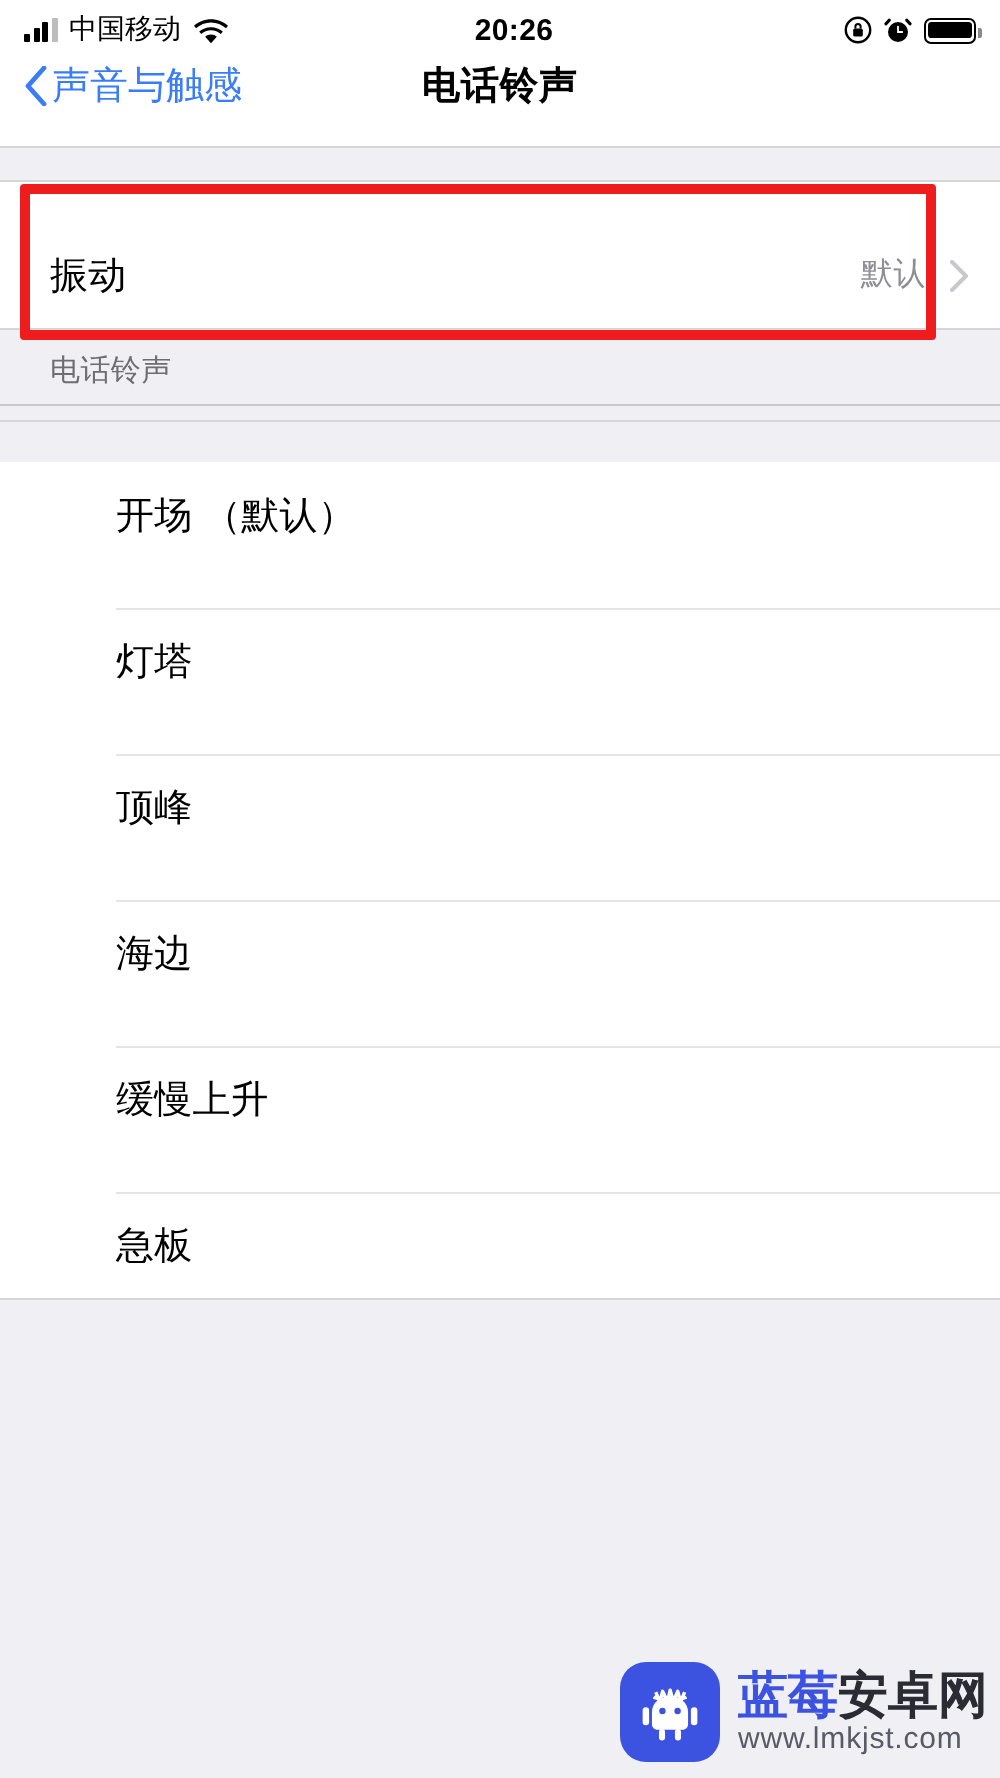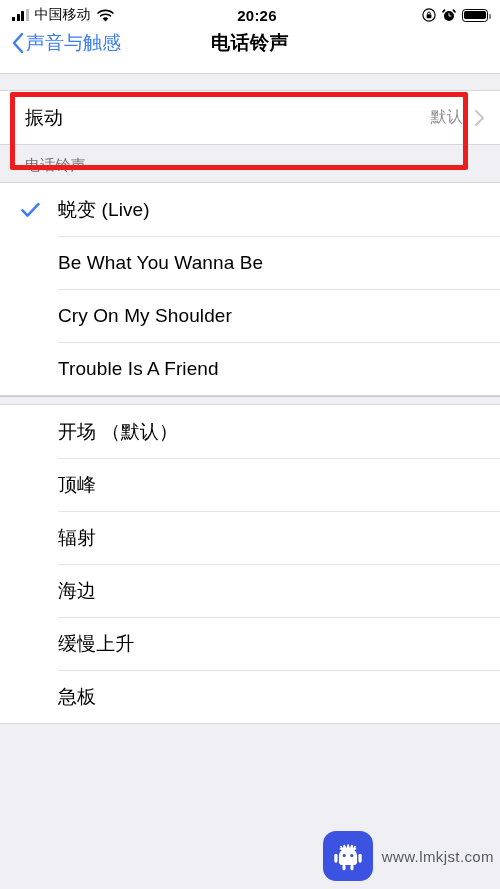"振动" .cell { margin-top: none -> 20px }
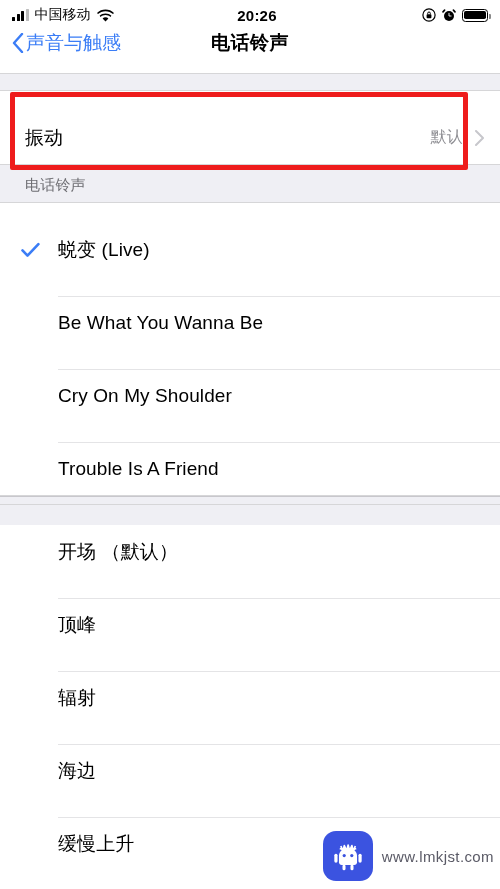"蜕变 (Live)" div.cell-group { html: <div> <div> <span> <svg> <path></path> </svg> </span> <span>蜕变 (Live)</span> </div> <div> <span>Be What You Wanna Be</span> </div> <div> <span>Cry On My Shoulder</span> </div> <div> <span>Trouble Is A Friend</span> </div> </div> -> none }
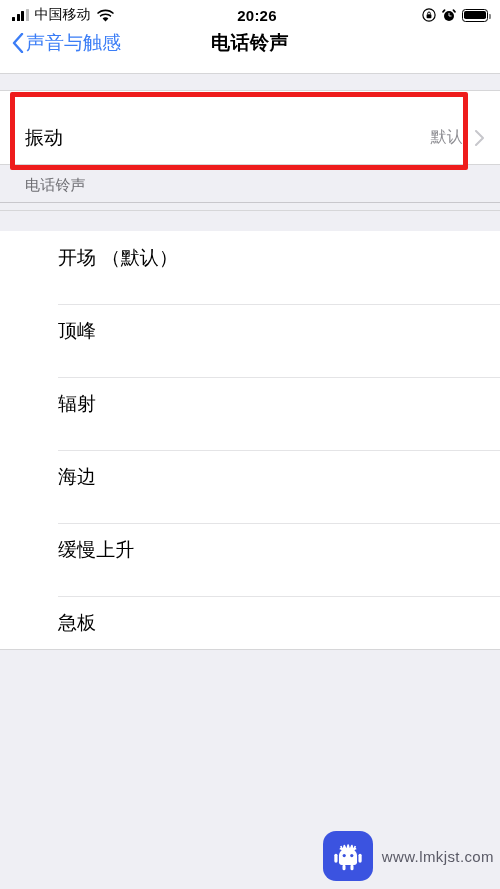"灯塔" div.cell { html: none -> <div> <span>灯塔</span> </div> }
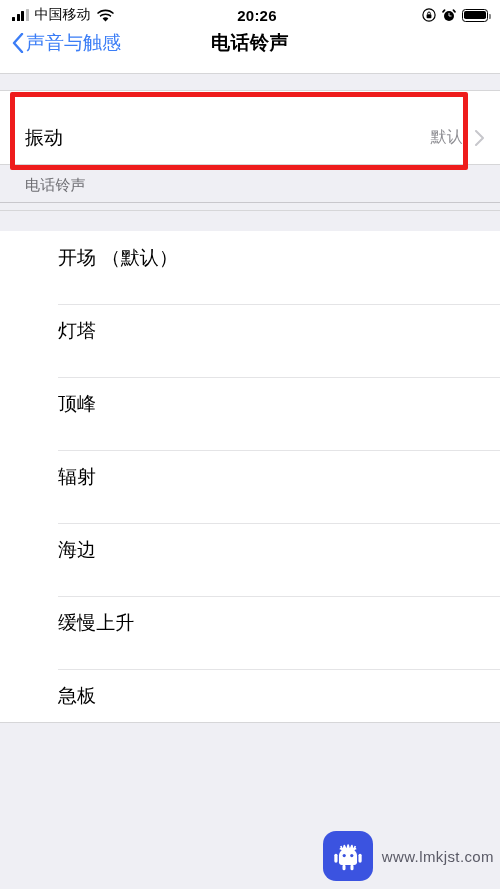"辐射" div.cell { html: <div> <span>辐射</span> </div> -> none }
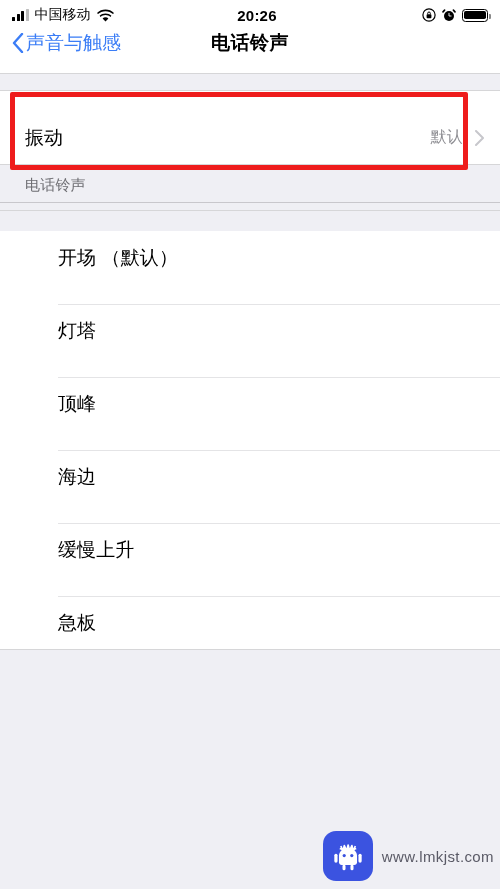"蓝莓安卓网" div.wm-title { html: none -> <div><span>蓝莓</span><span>安卓网</span></div> }
